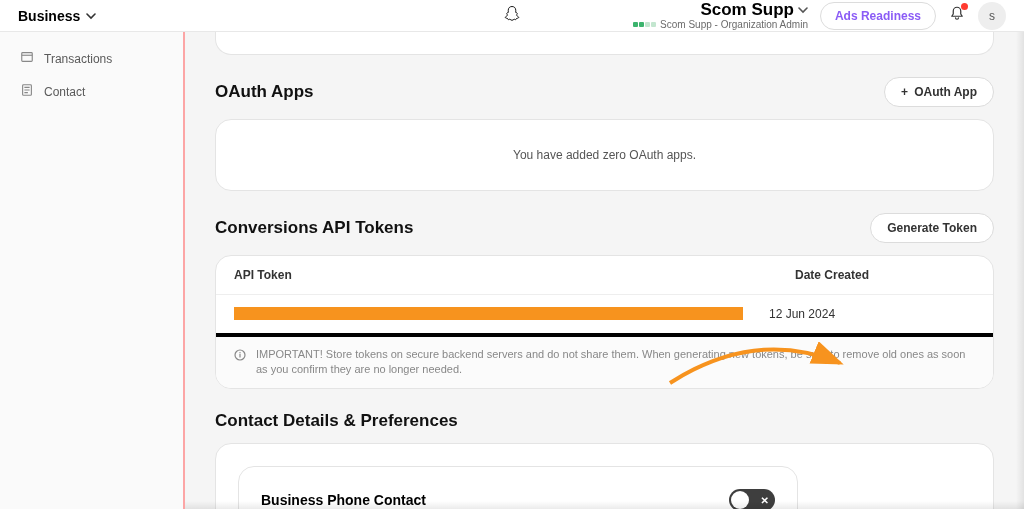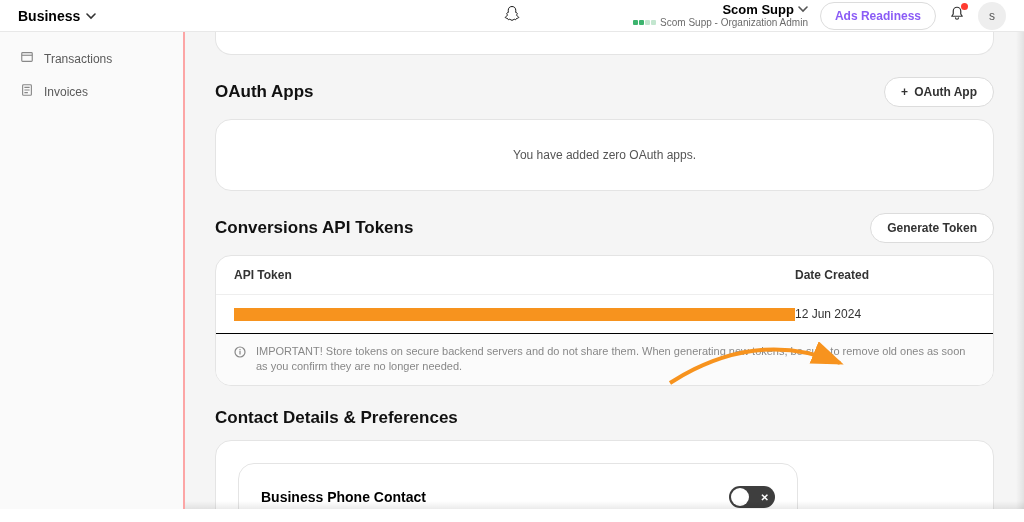"Scom Supp" .org-name-row { font-size: 13px -> 17px }
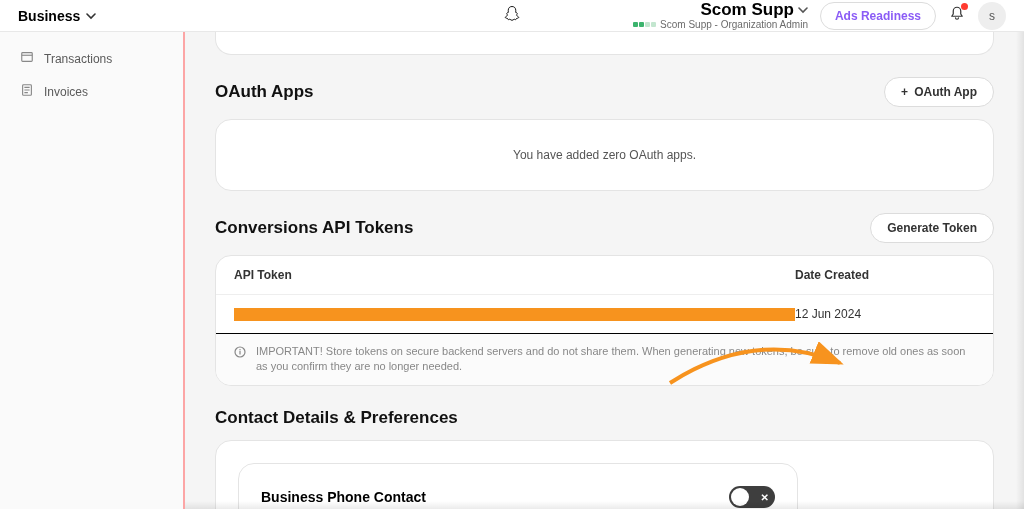"Invoices" span { text: Invoices -> Contact }
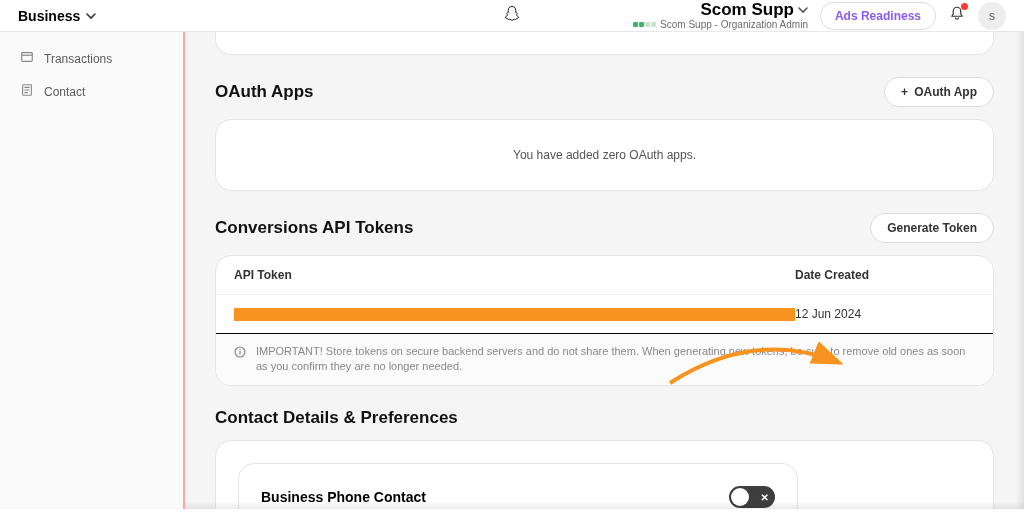"12 Jun 2024" .token-row { align-items: center -> flex-start; border-bottom: 1px solid #000000 -> 4px solid #000000; gap: none -> 26px }
